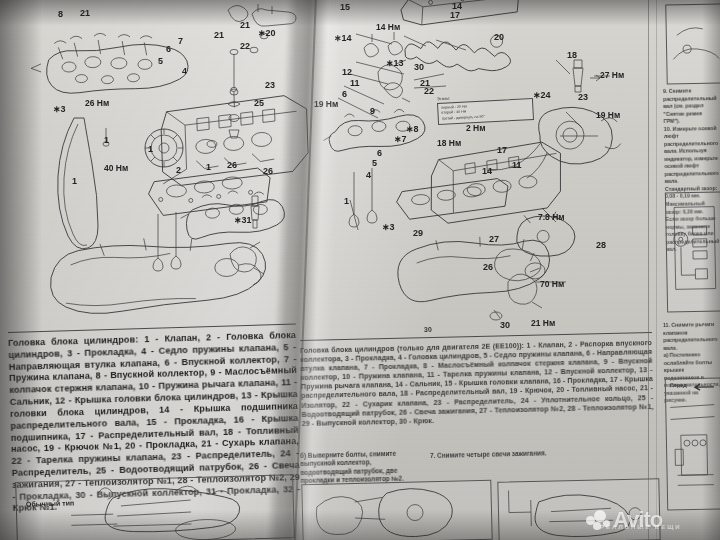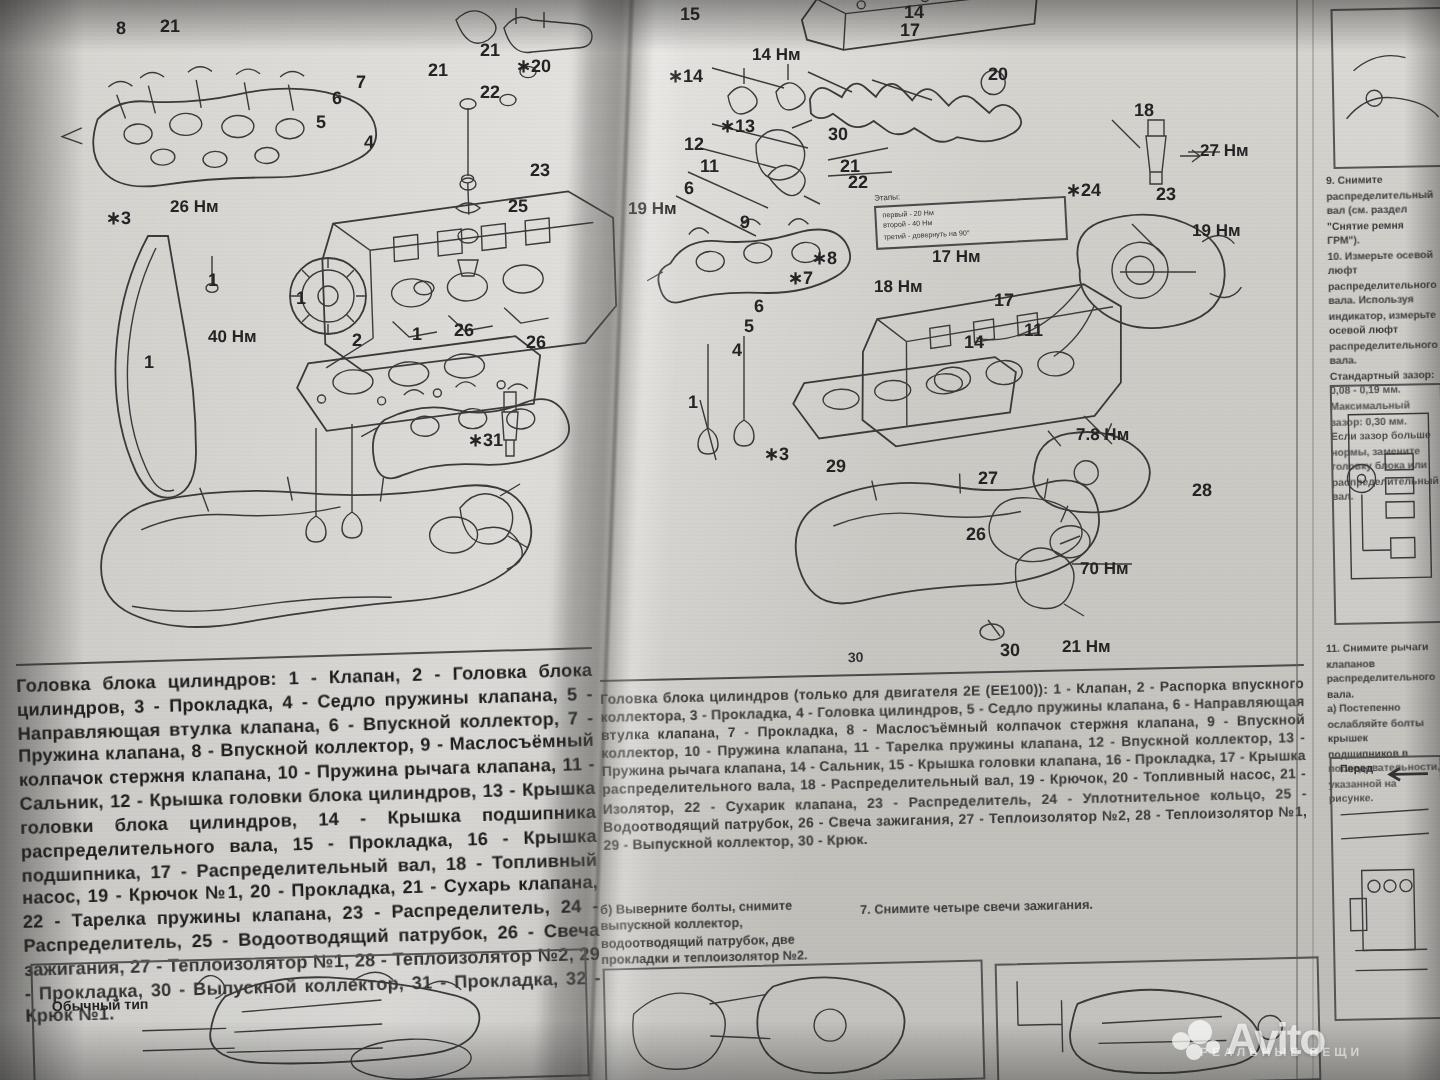"∗13" span.num { left: 360px -> 386px }
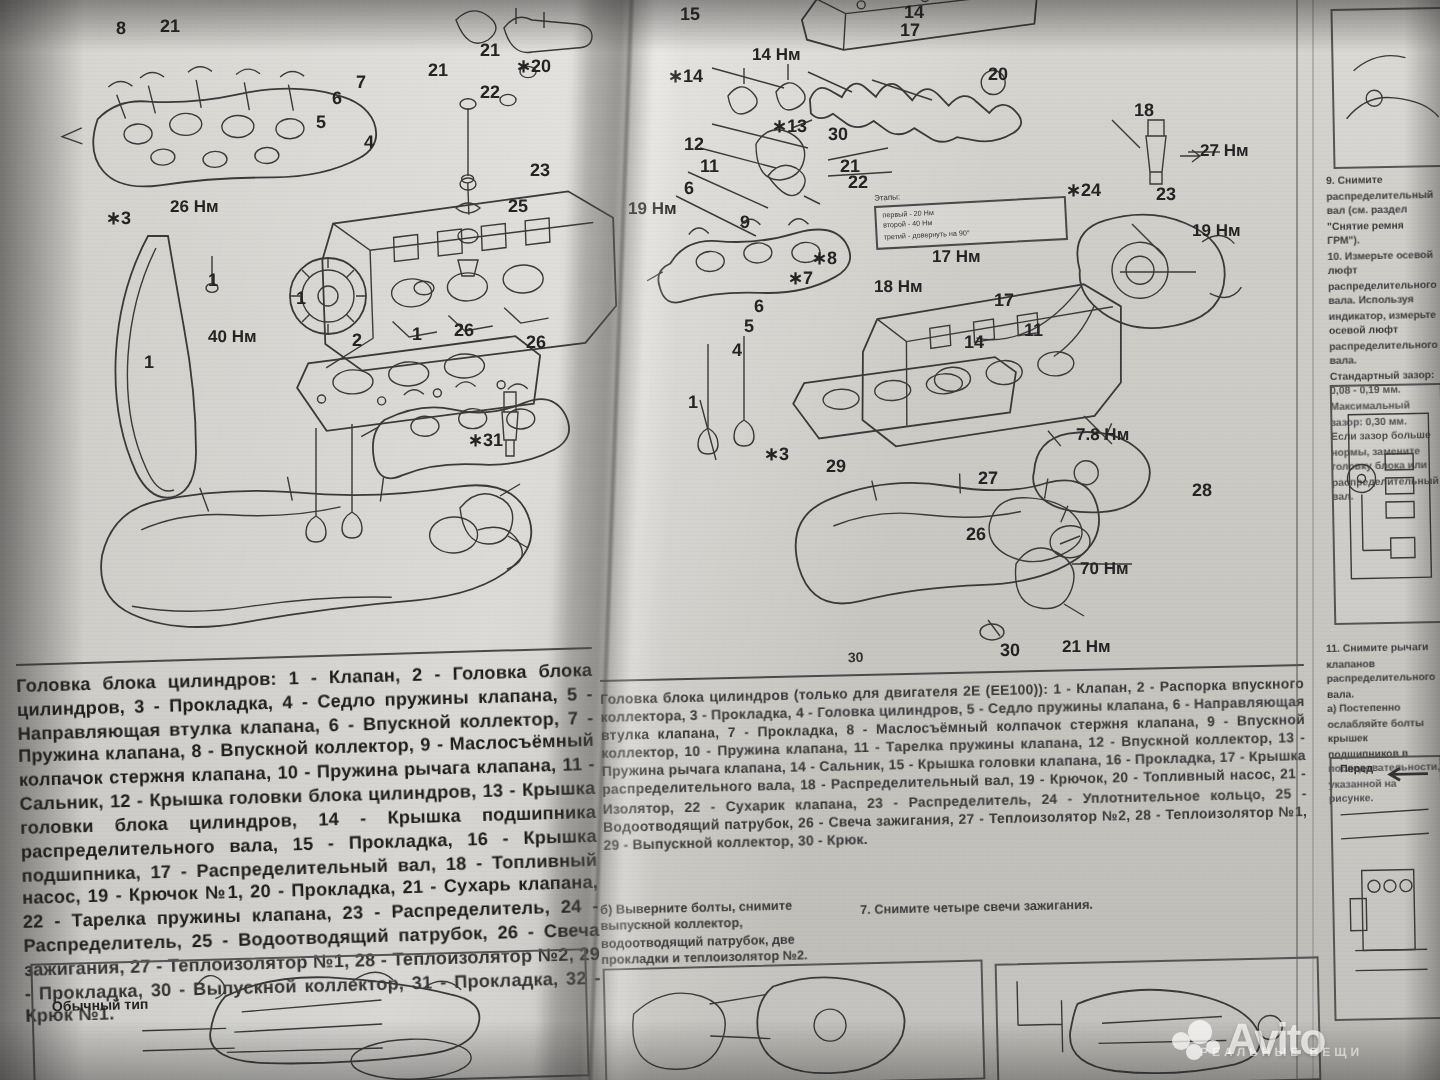"17 Нм" span.nm { text: 17 -> 2 }
